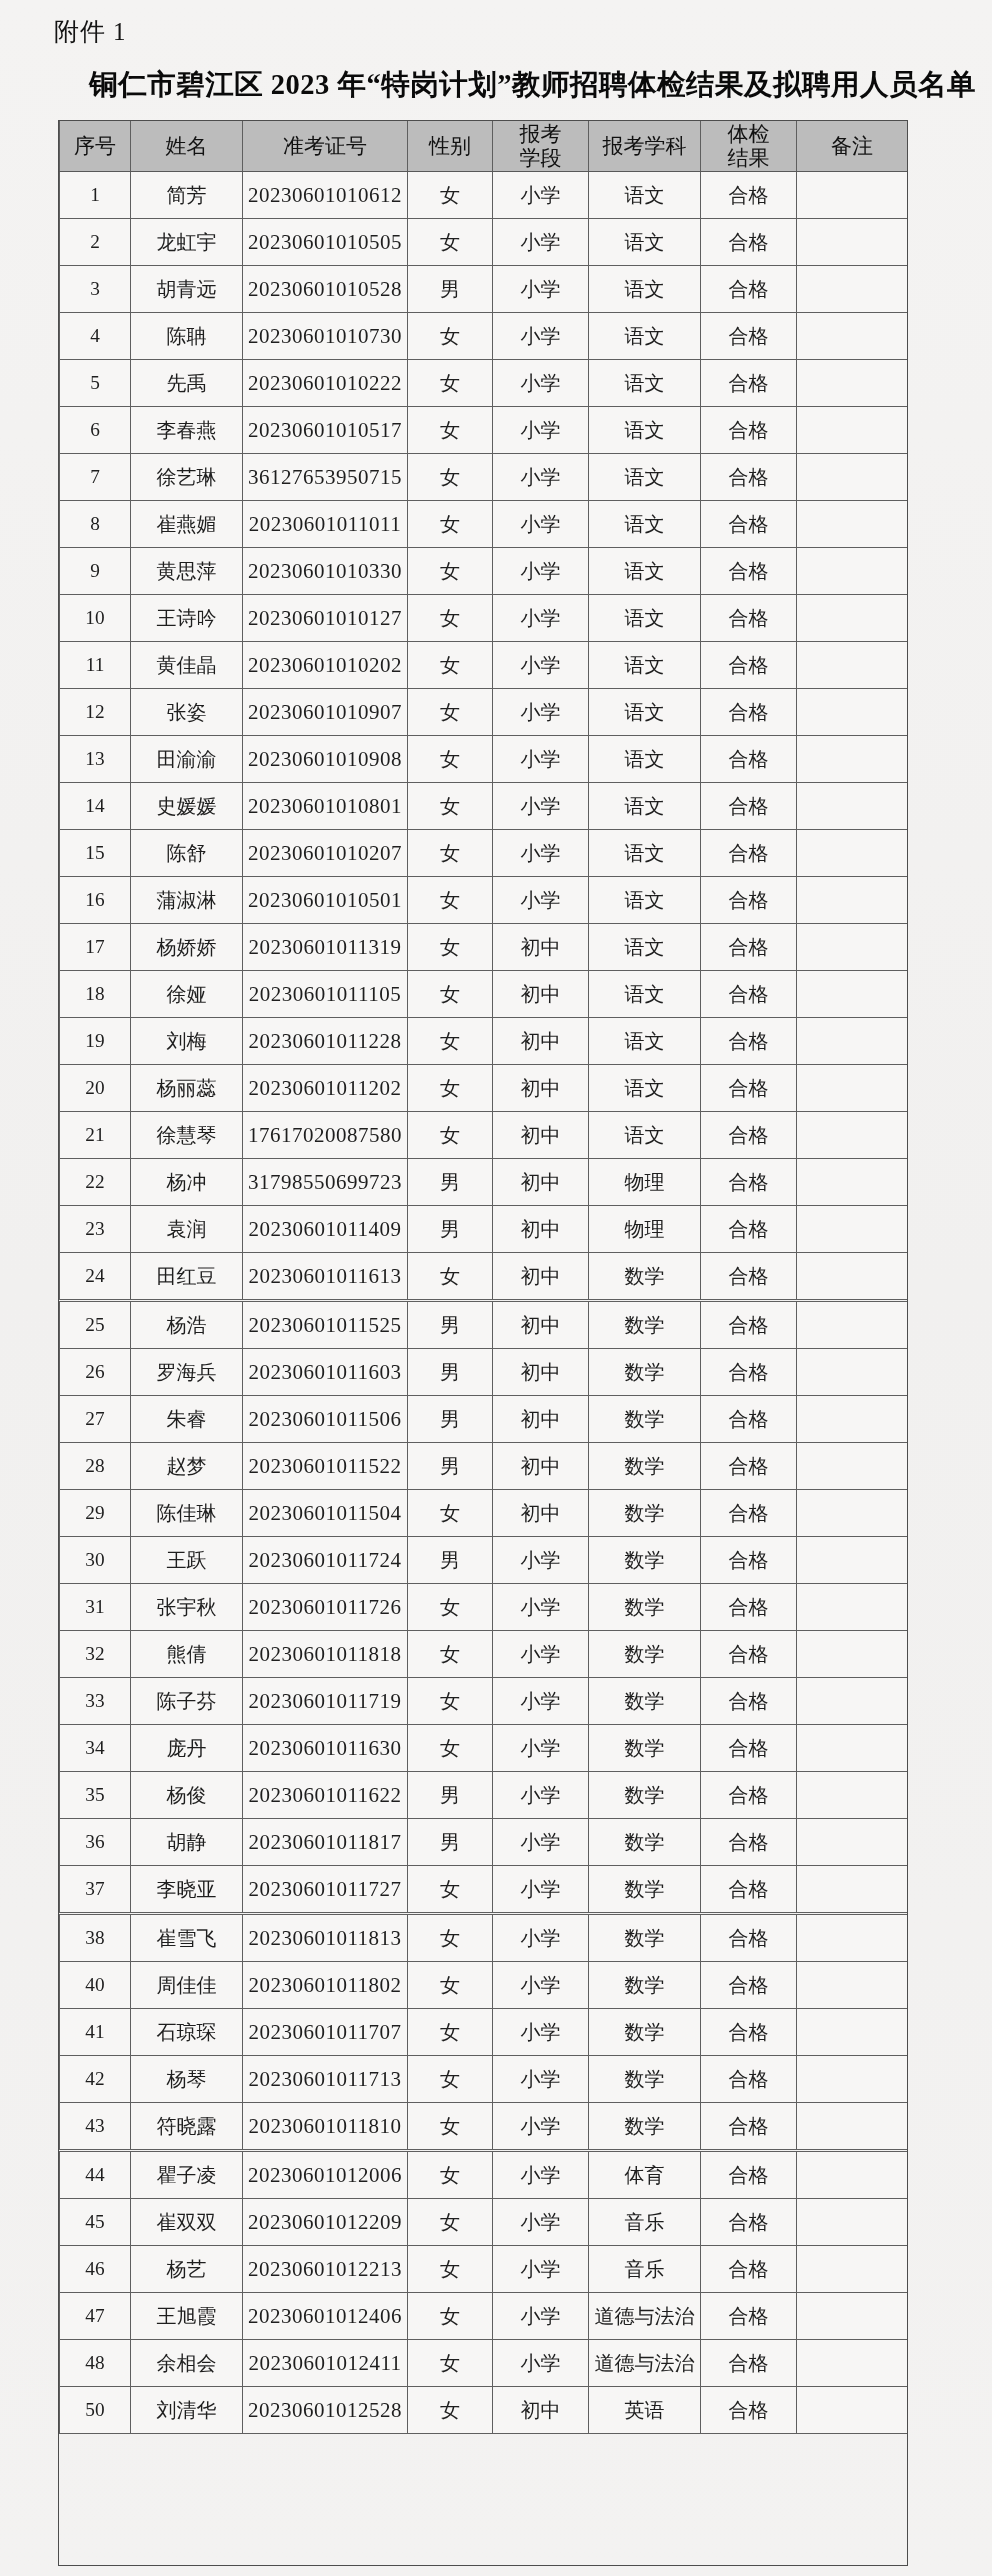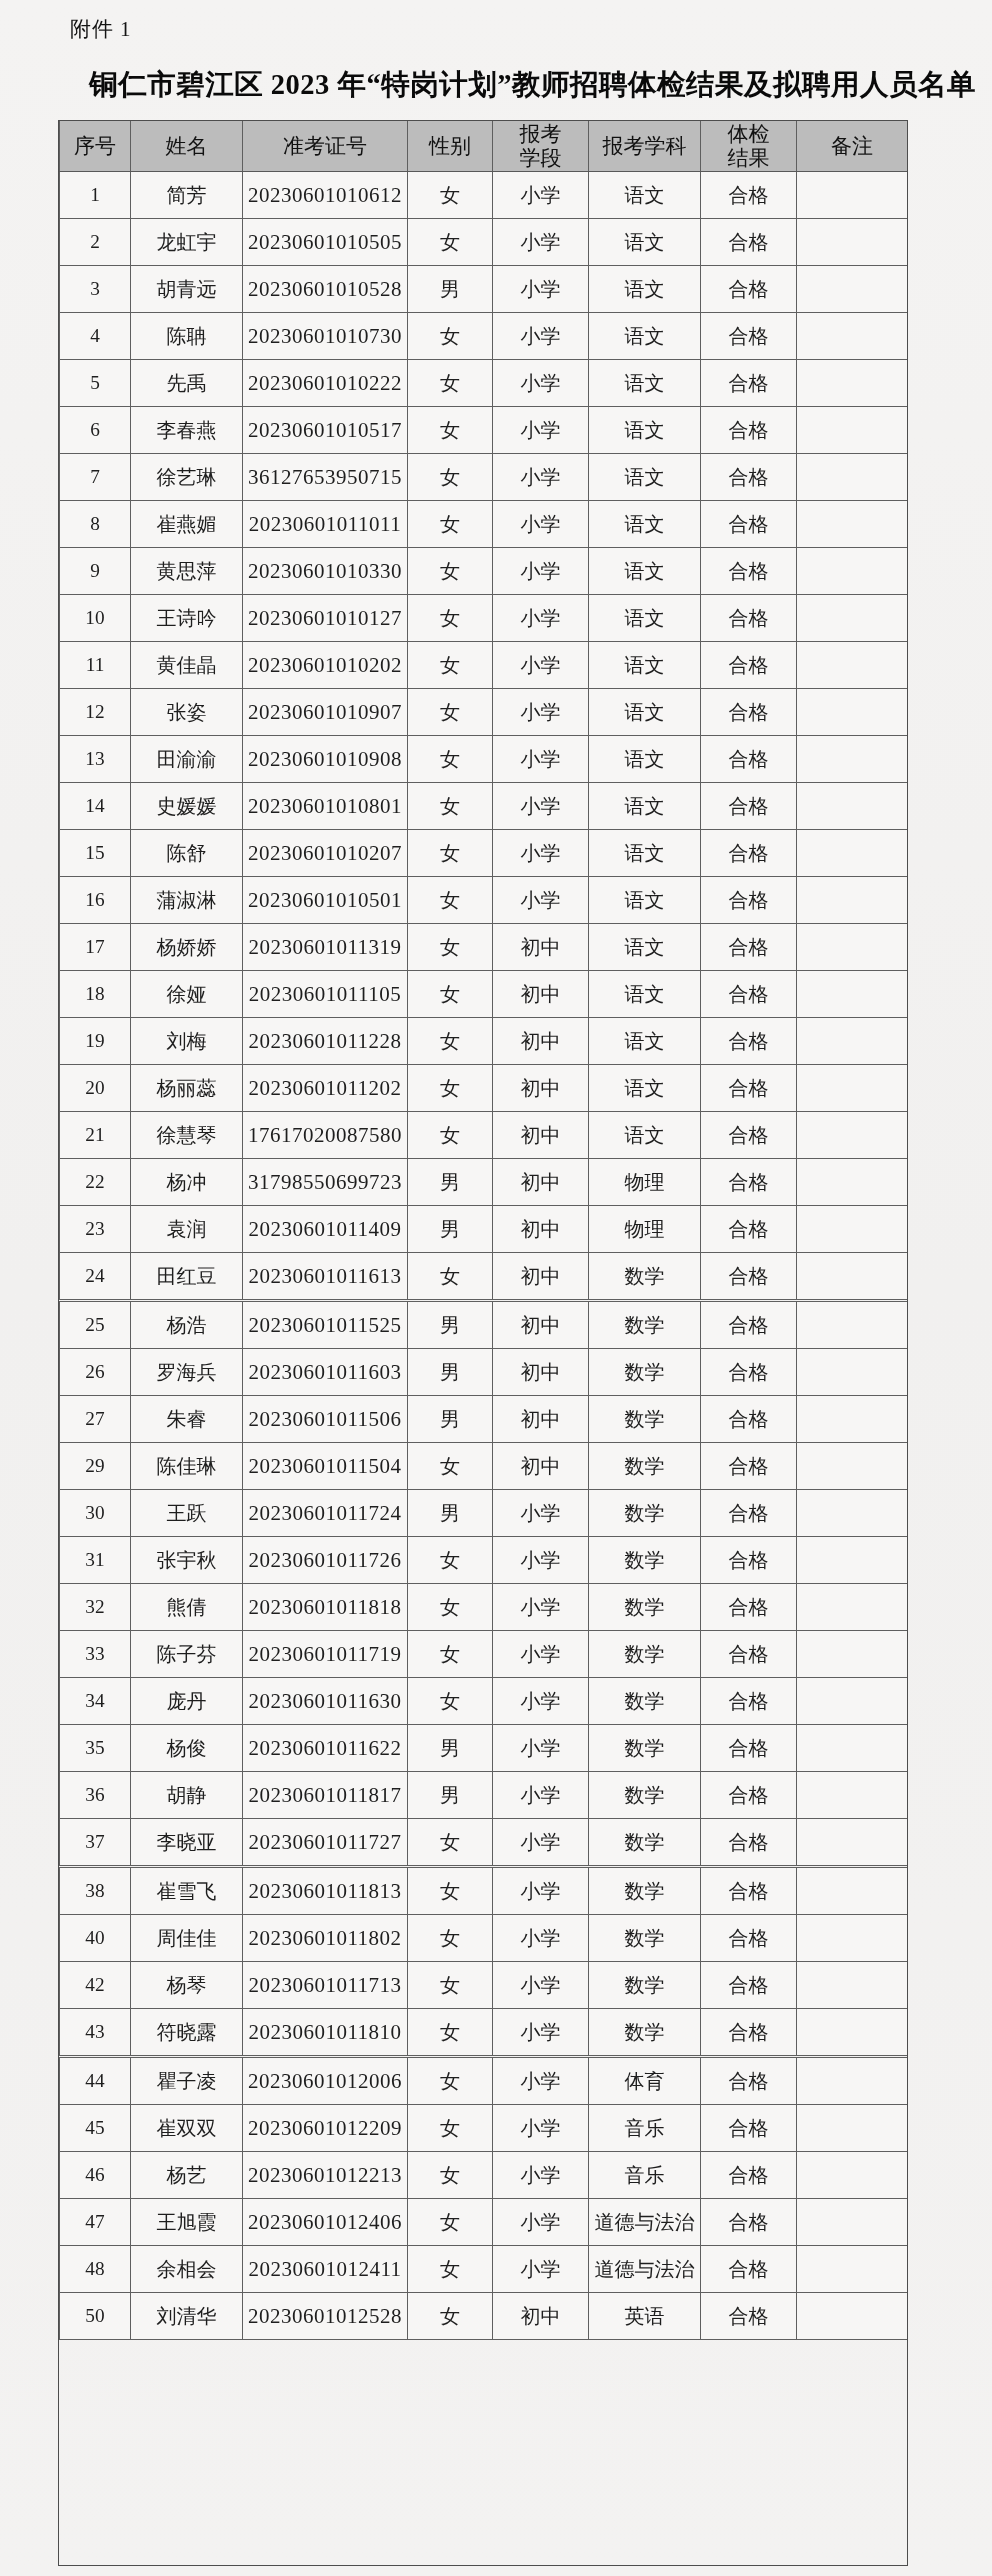"附件 1" .attachment-label { font-size: 21px -> 25px; left: 70px -> 54px }
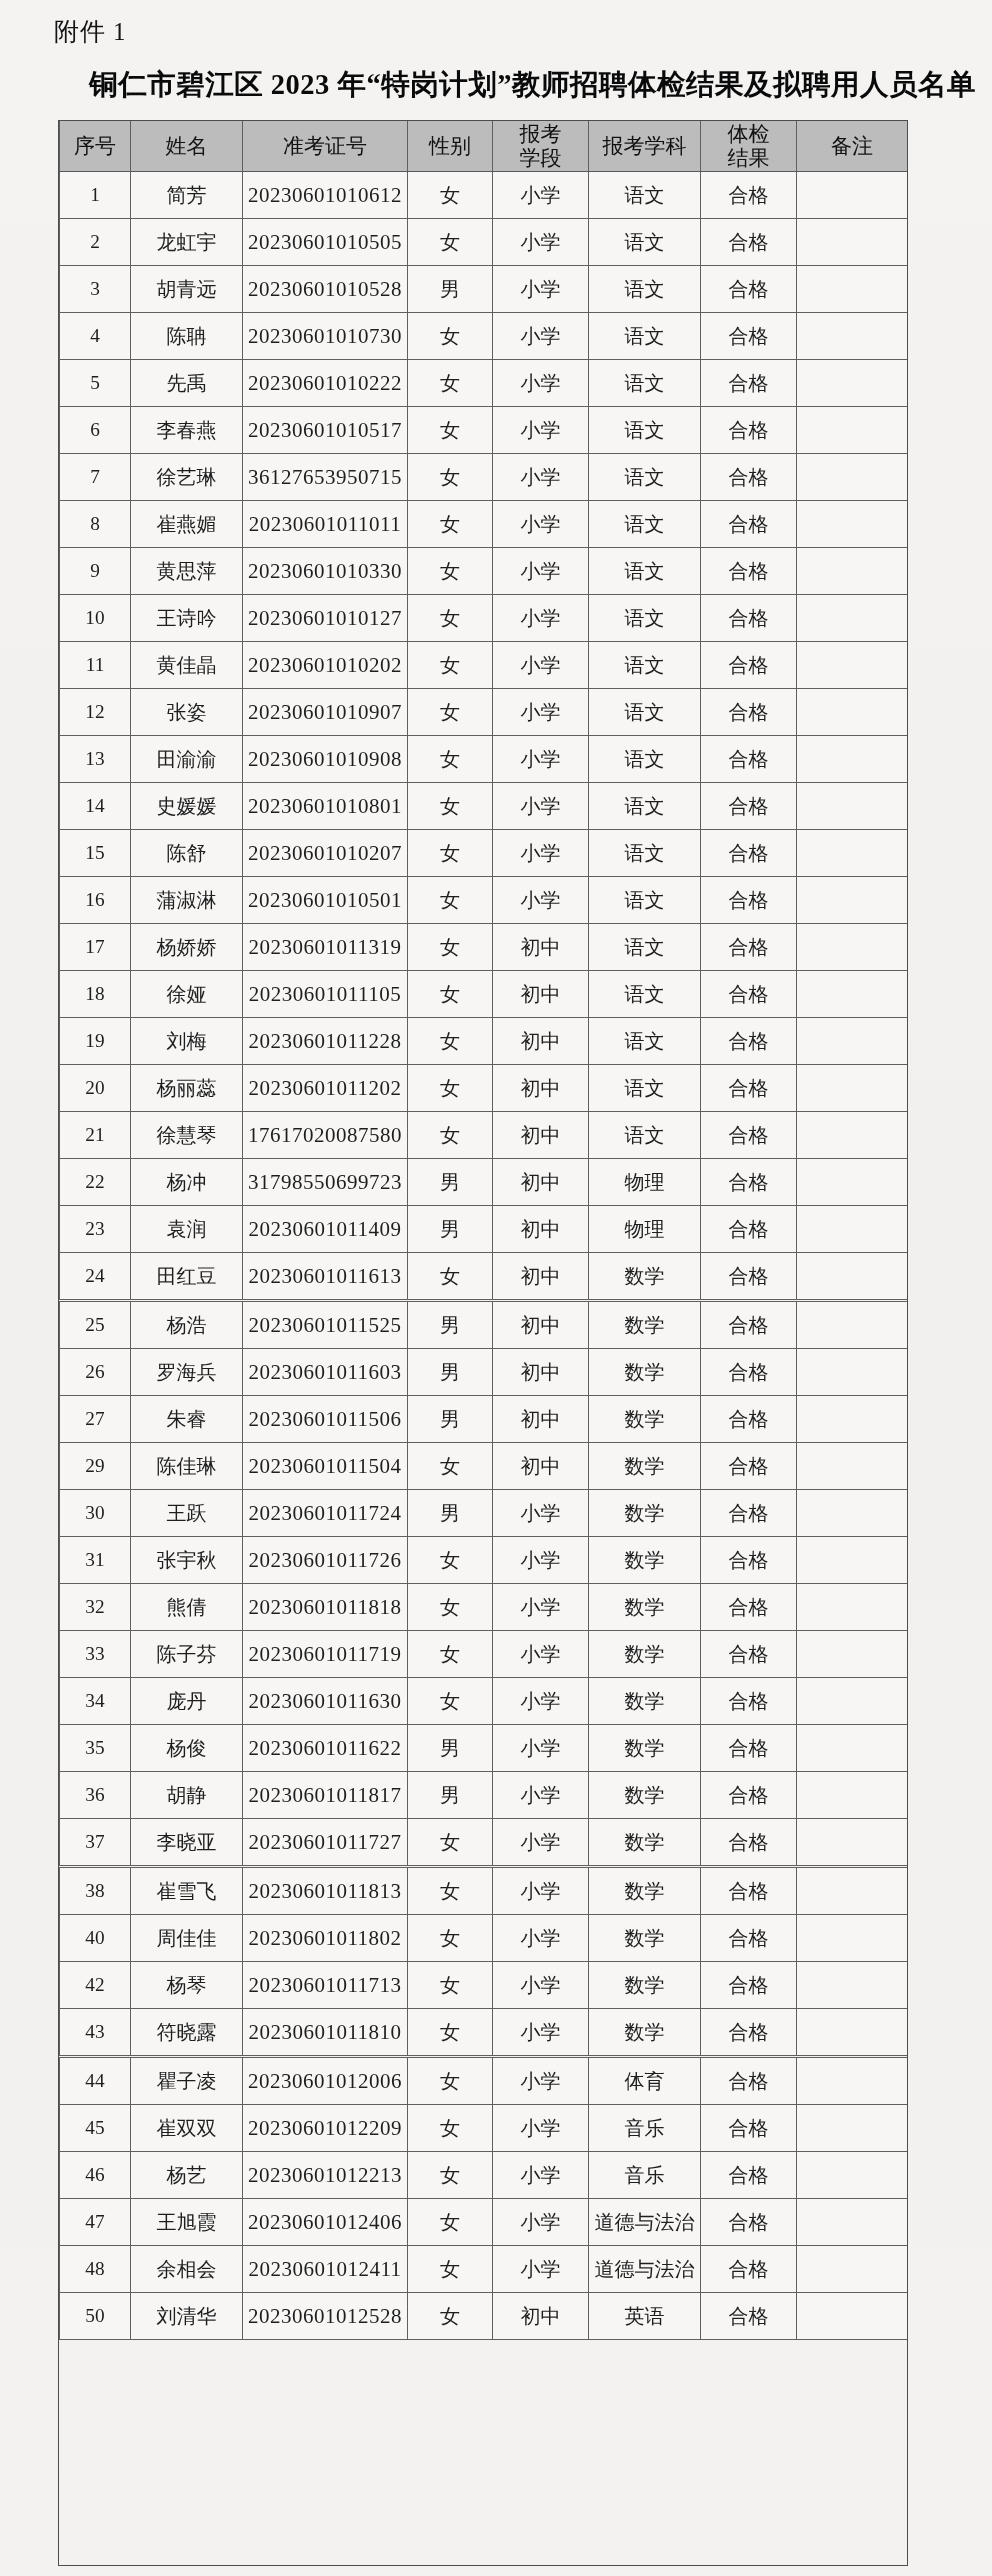"28" tr { html: none -> <tr> <td>28</td> <td>赵梦</td> <td>20230601011522</td> <td>男</td> <td>初中</td> <td>数学</td> <td>合格</td> <td></td> </tr> }
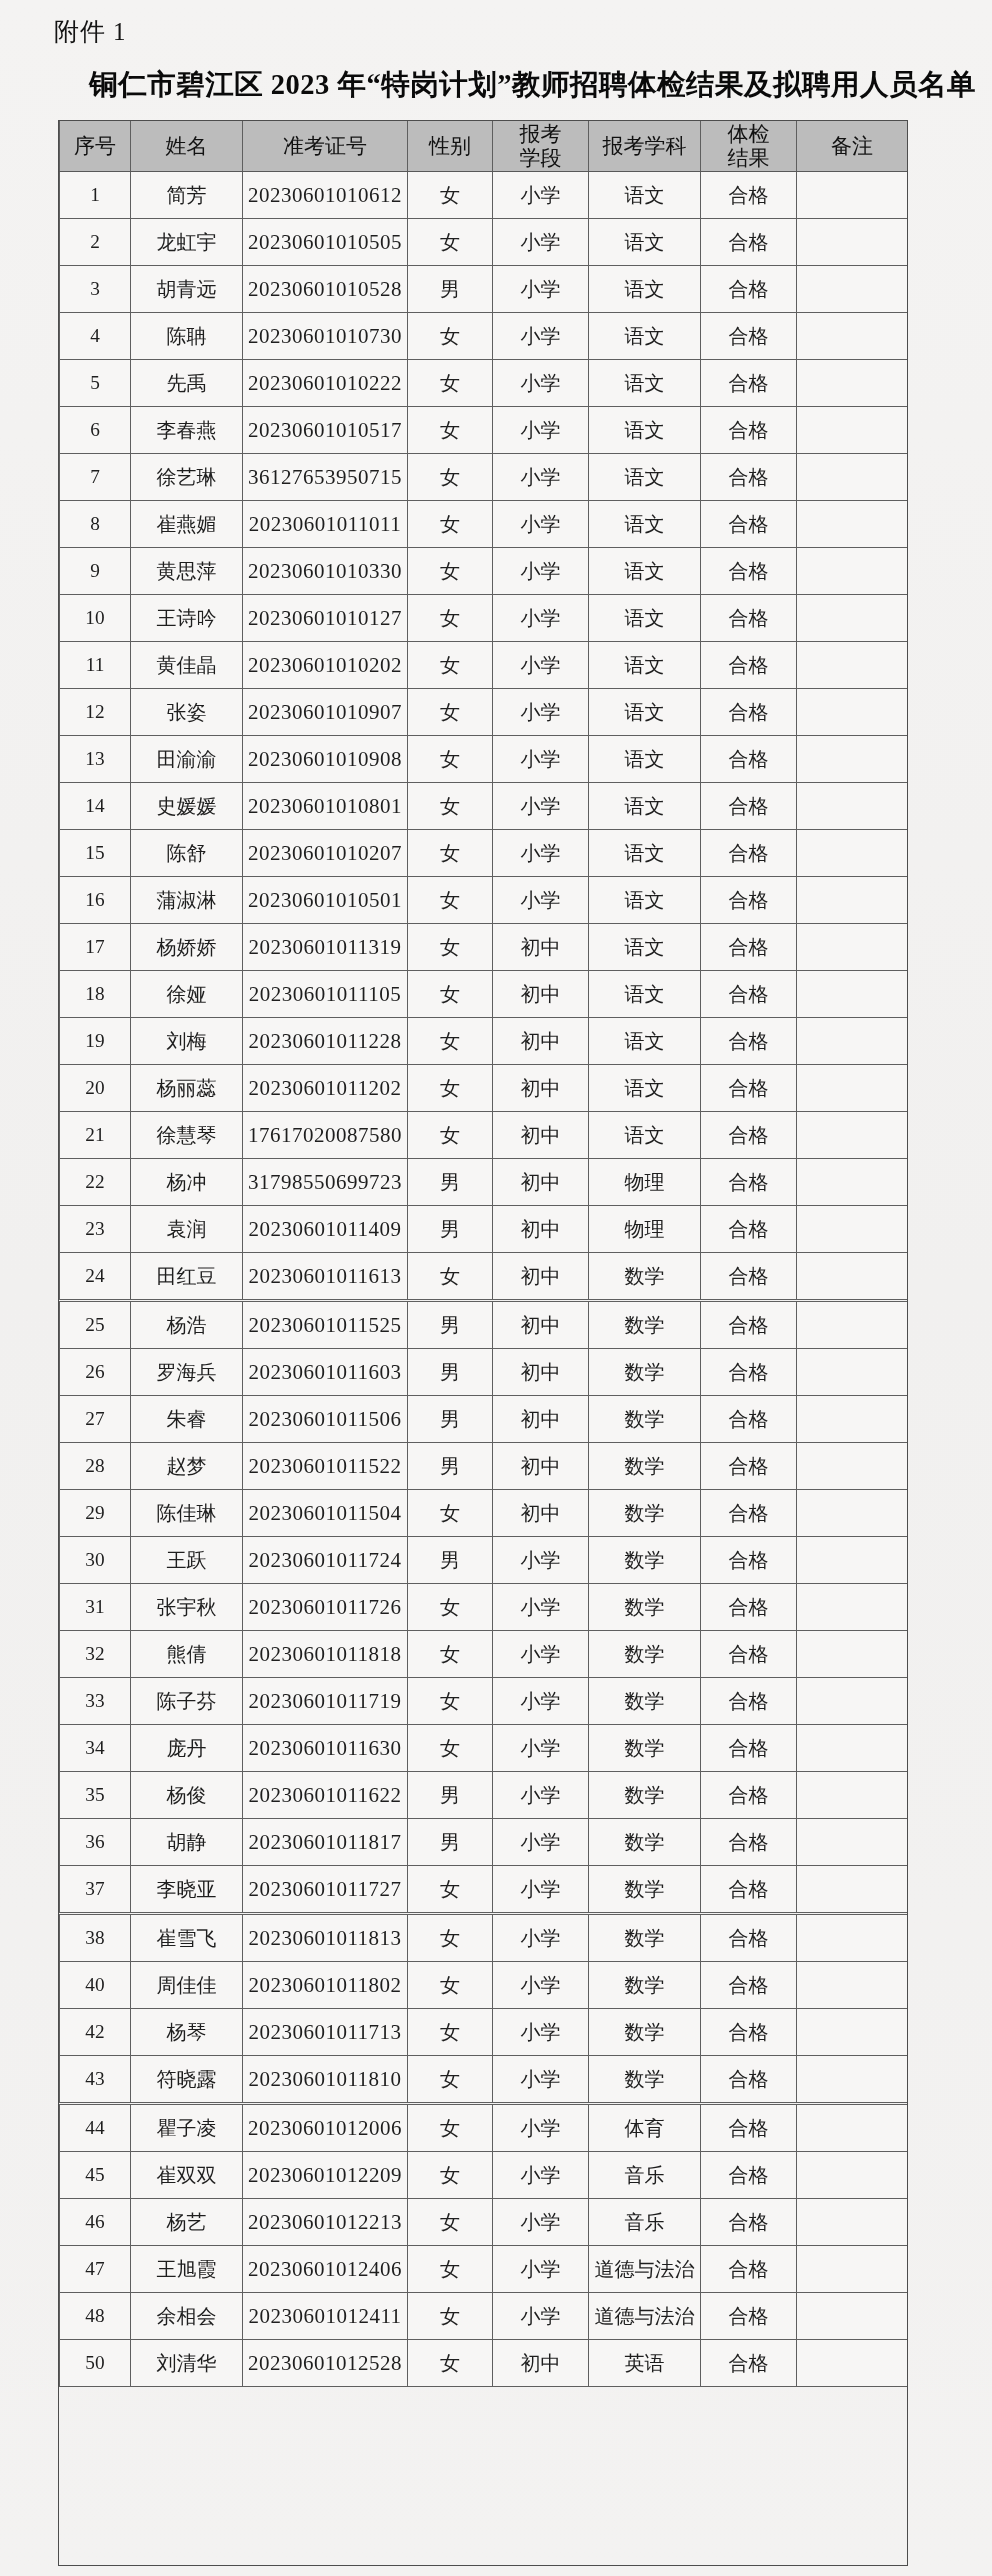"41" tr { html: none -> <tr> <td>41</td> <td>石琼琛</td> <td>20230601011707</td> <td>女</td> <td>小学</td> <td>数学</td> <td>合格</td> <td></td> </tr> }
